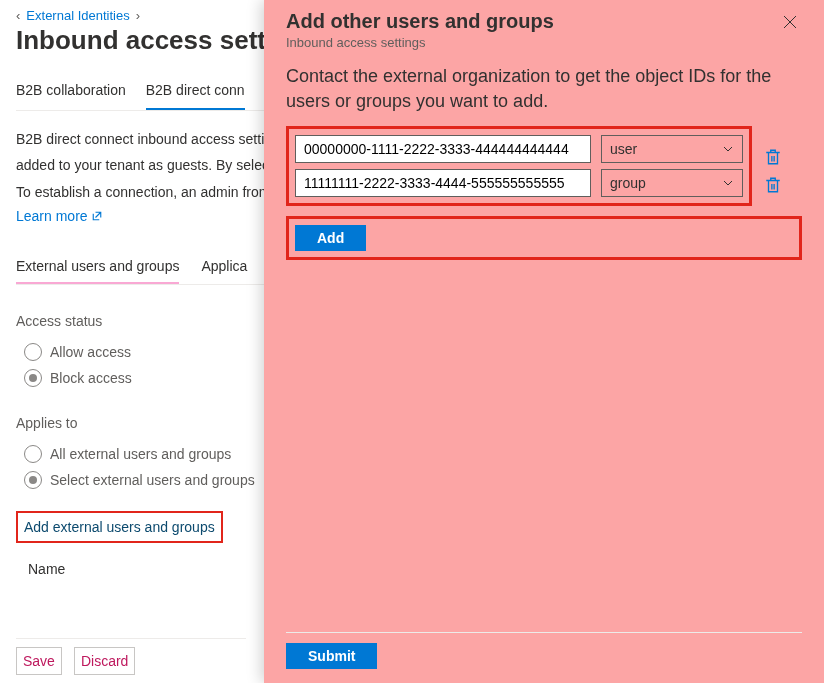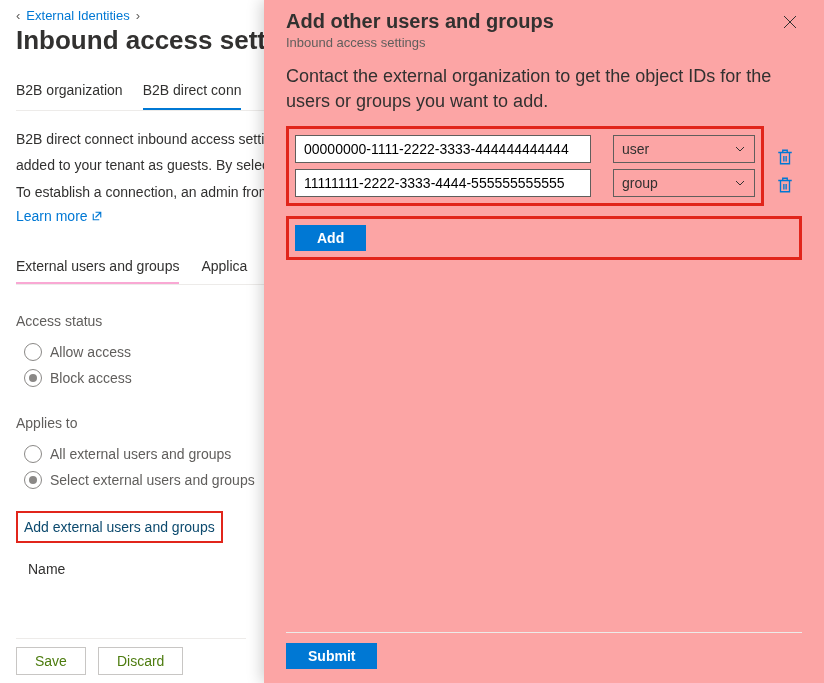"B2B organization" div.tab1 { text: organization -> collaboration }
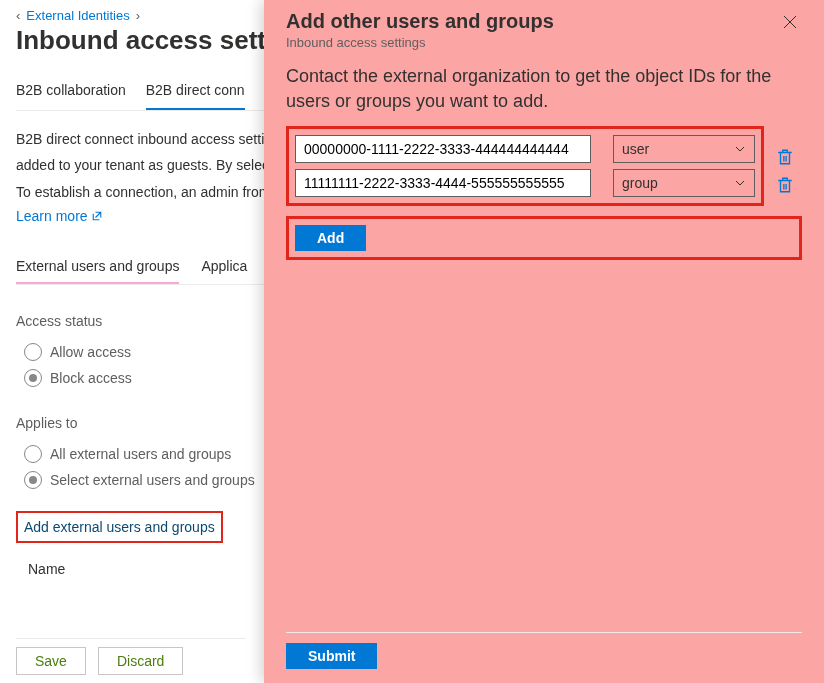"00000000-1111-2222-3333-444444444444" .row-line { gap: 22px -> 10px }
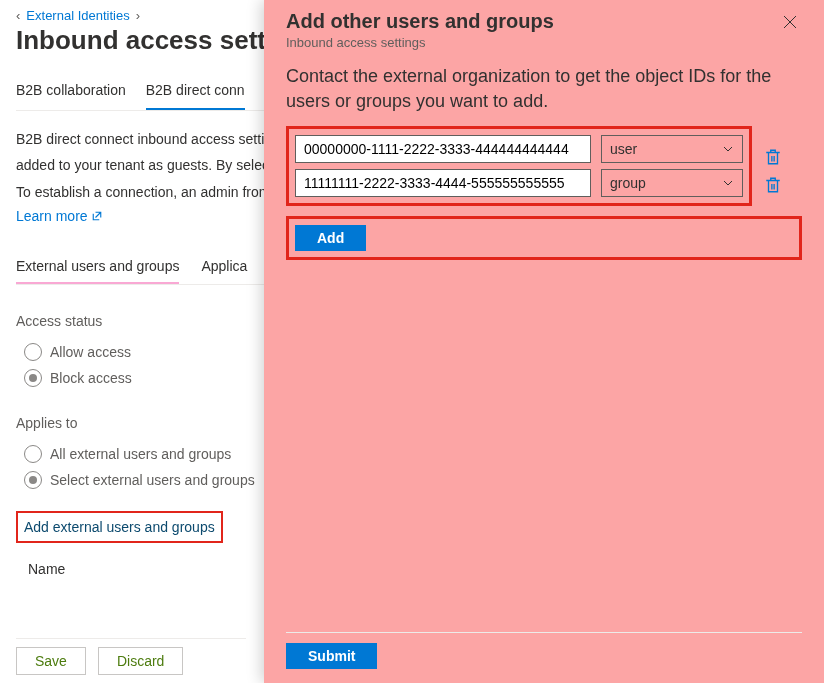"Save" .btn-secondary { color: #4d7c0f -> #be185d; padding: 5px 18px -> 5px 6px }
